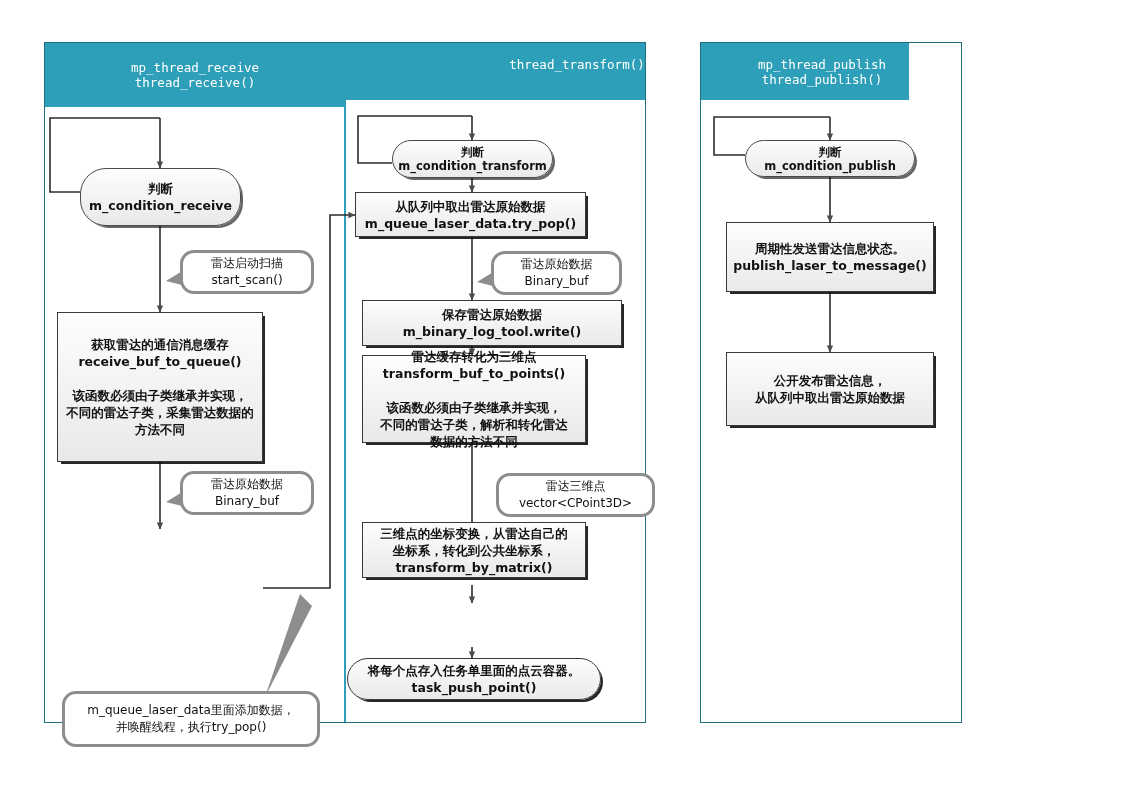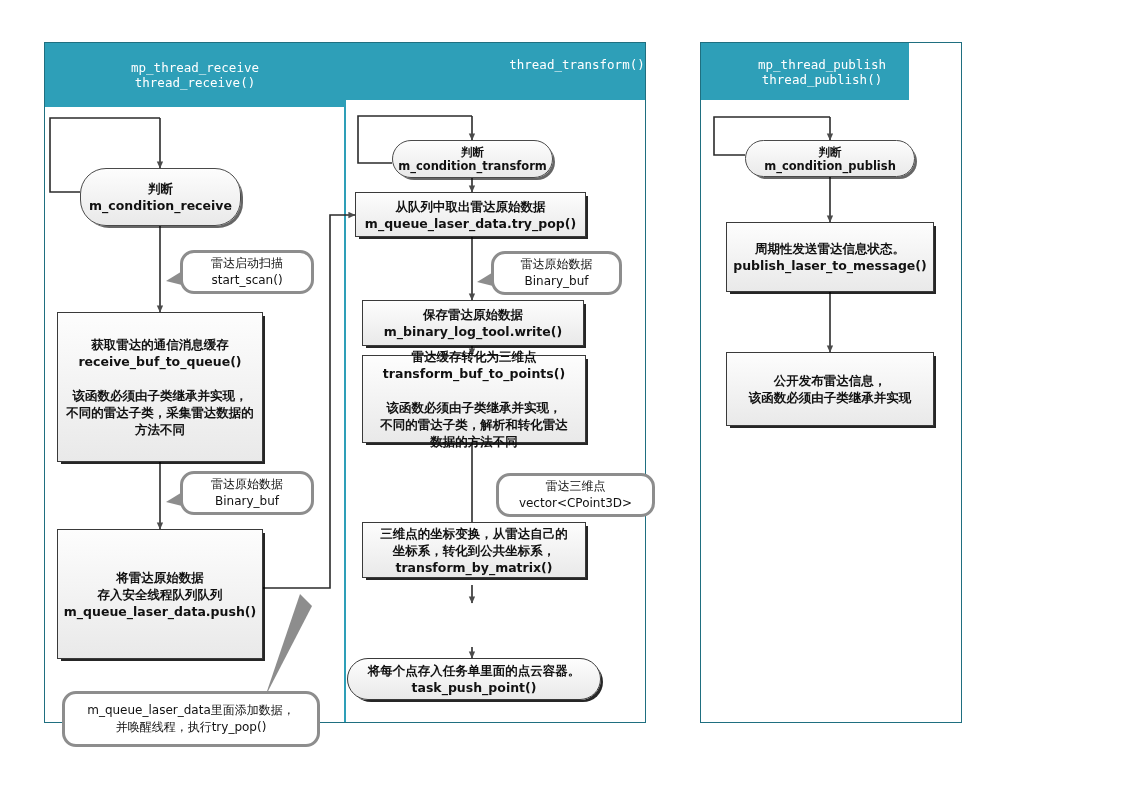"保存雷达原始数据" div.node { width: 222px -> 260px }
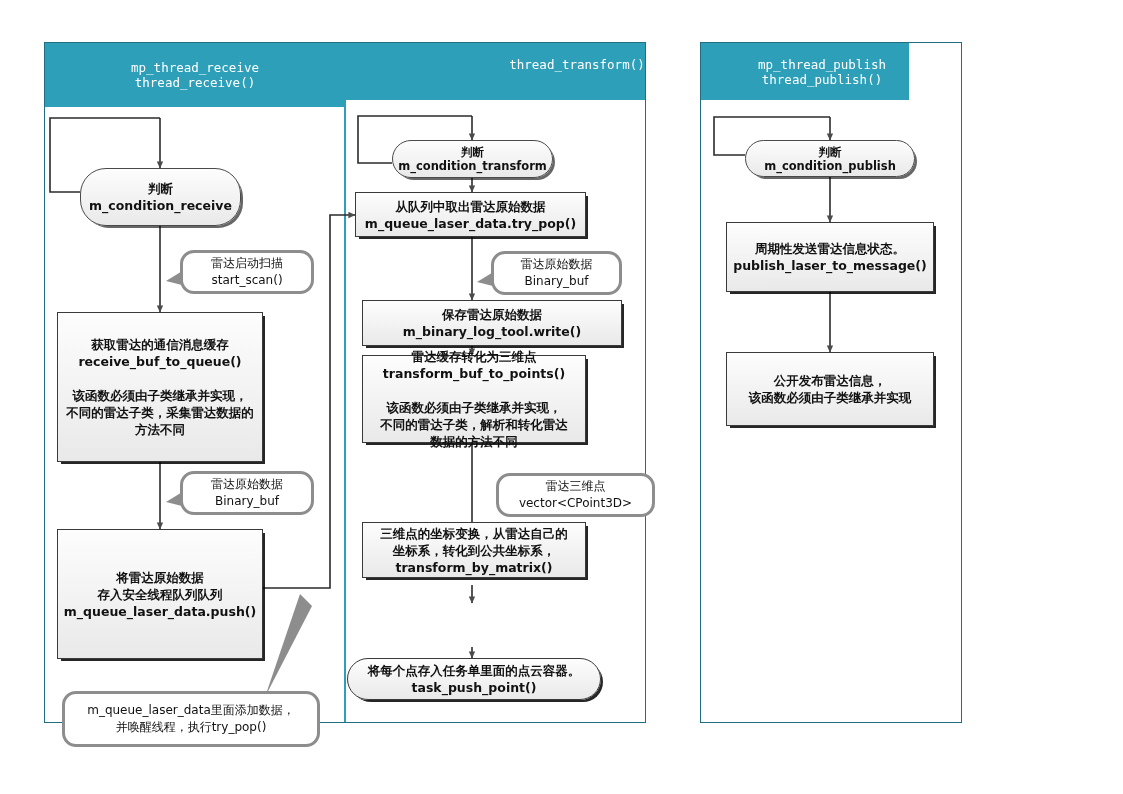"公开发布雷达信息，" span.txt { text: 该函数必须由子类继承并实现 -> 从队列中取出雷达原始数据 }
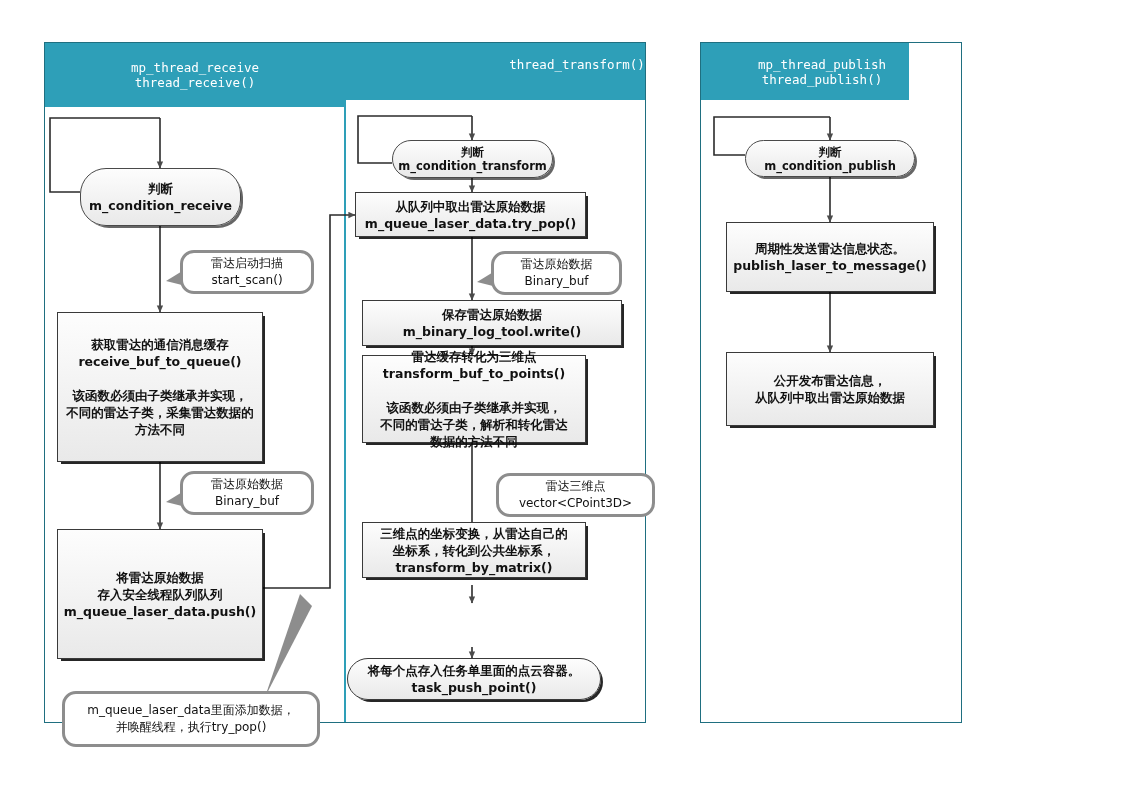"将雷达原始数据" div.node { html: <div> <span>将雷达原始数据 存入安全线程队列队列 m_queue_laser_data.push()</span> </div> -> none }
